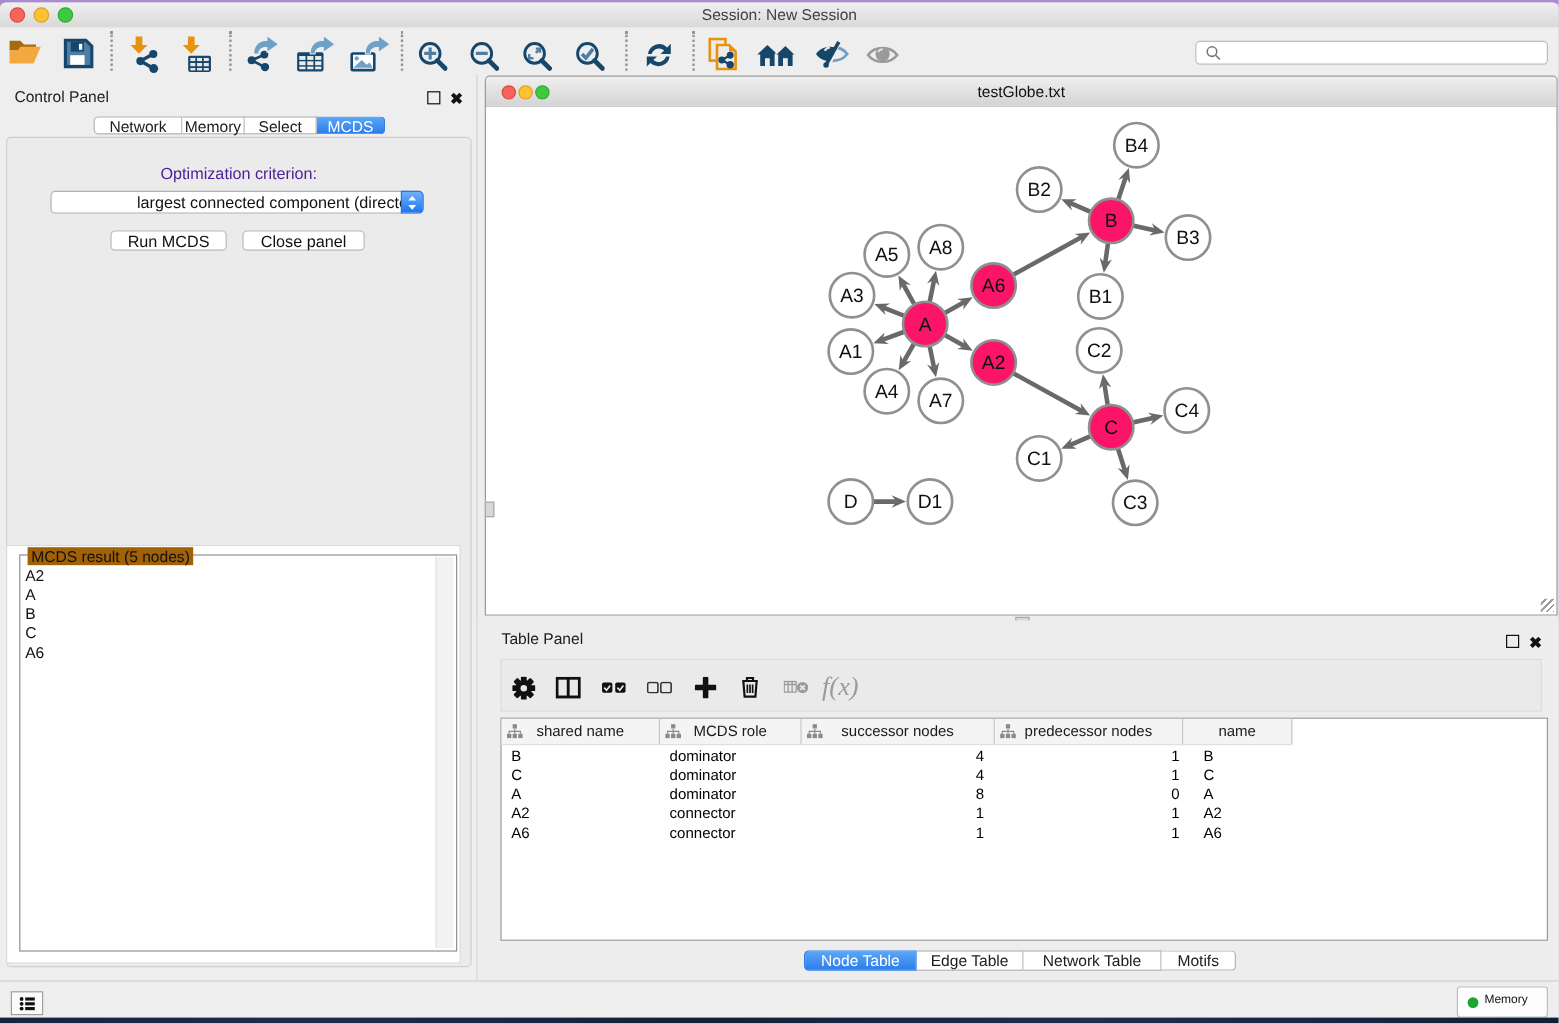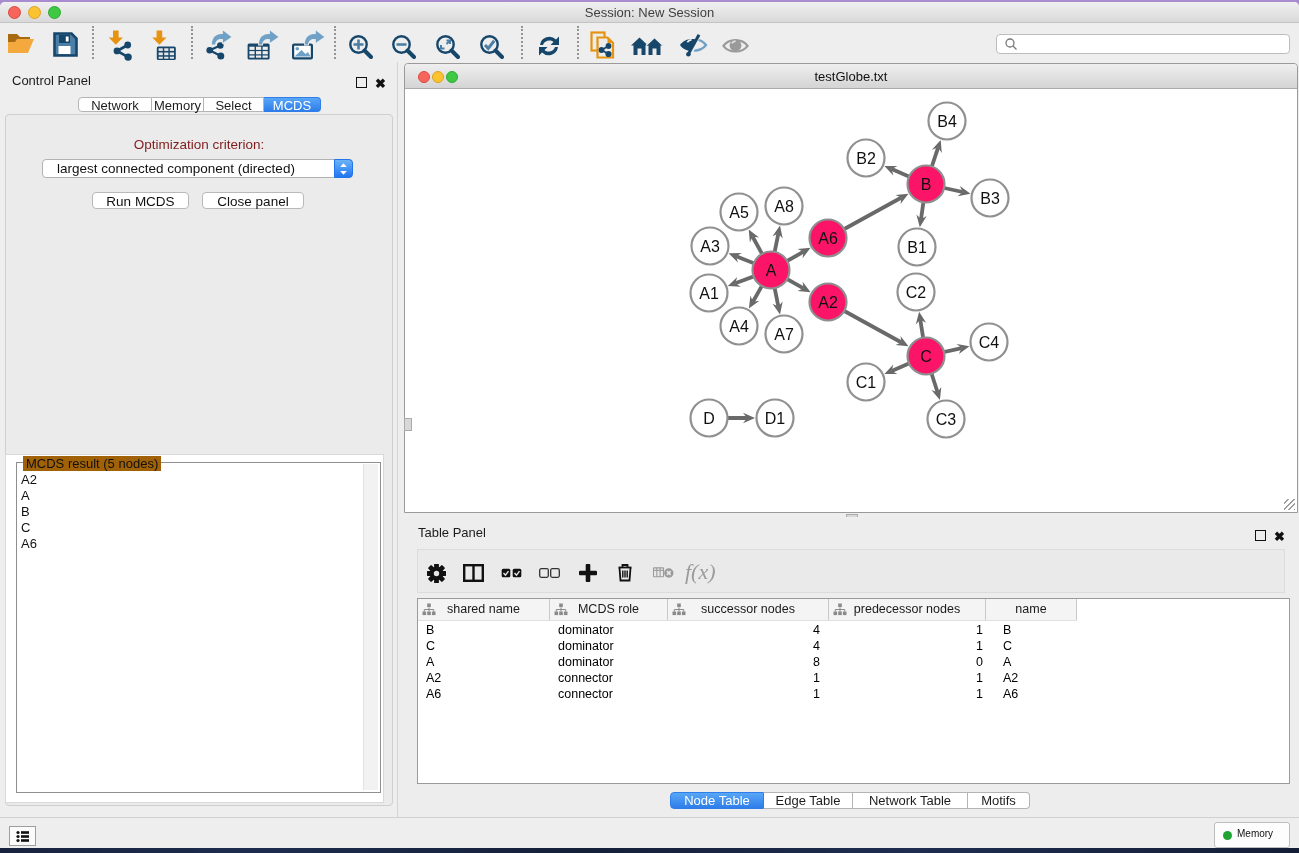"Optimization criterion:" #optlabel { color: #7f1d1d -> #4c1d95 }
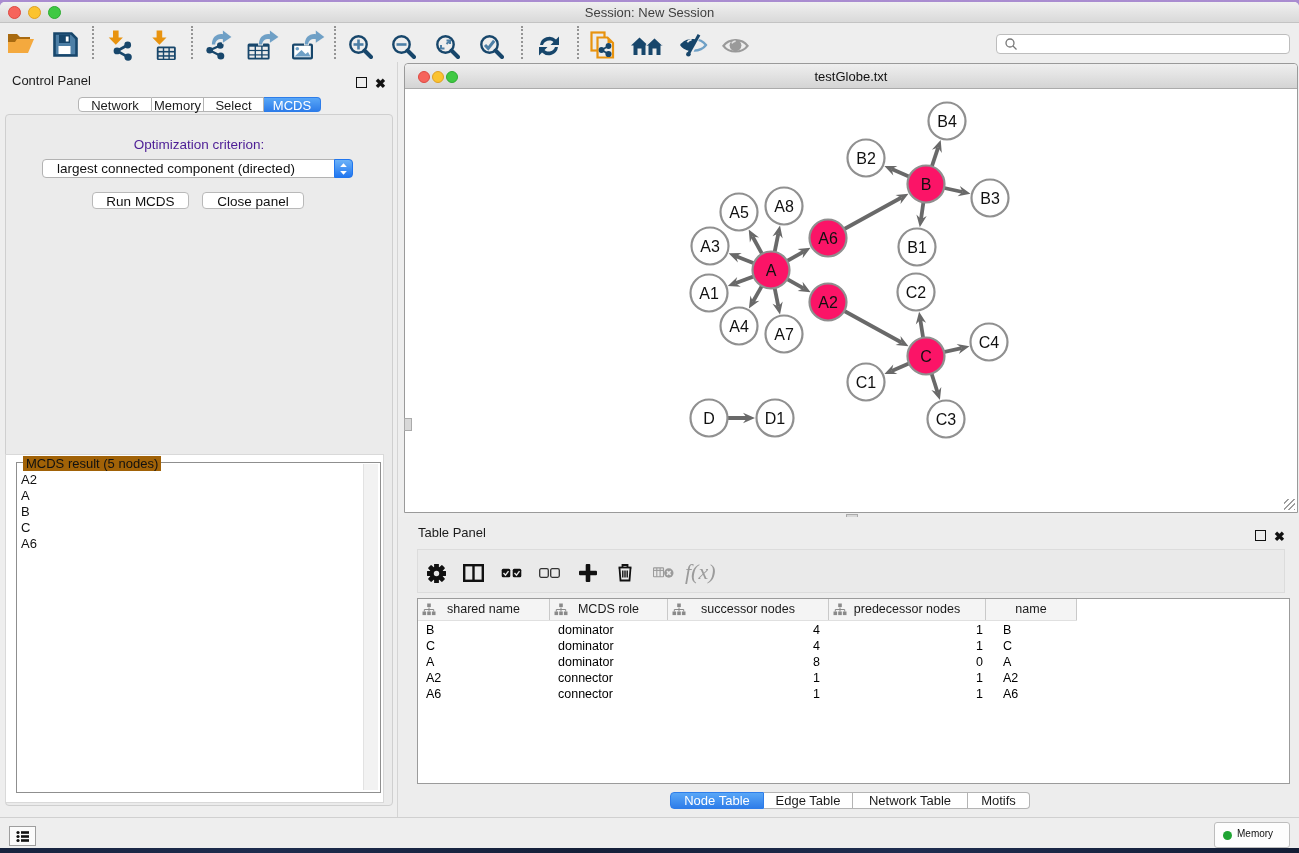"largest connected component (directed)" #dropdown { text-align: none -> right }
